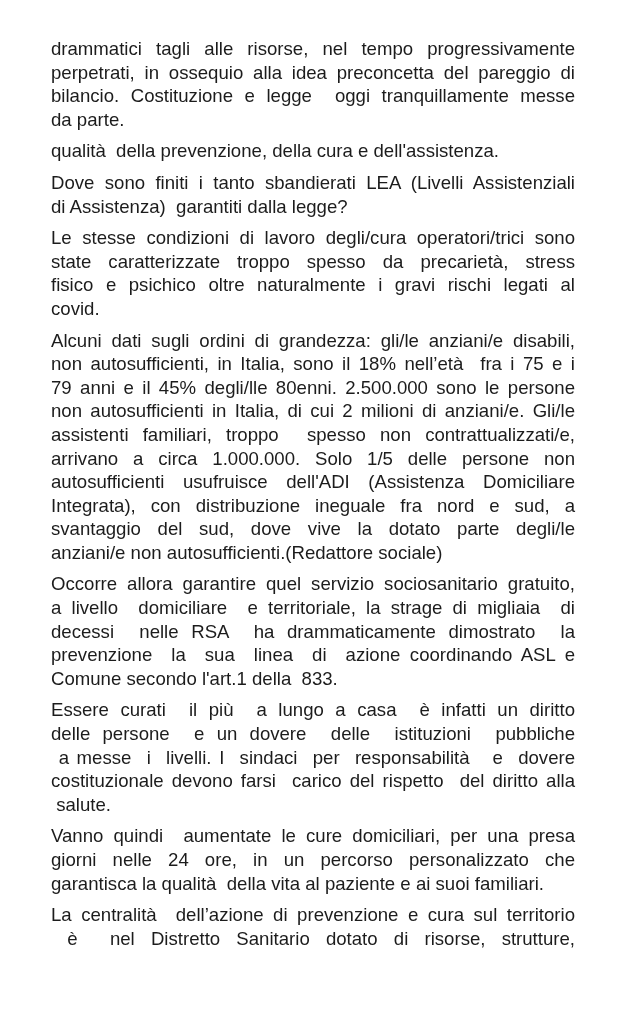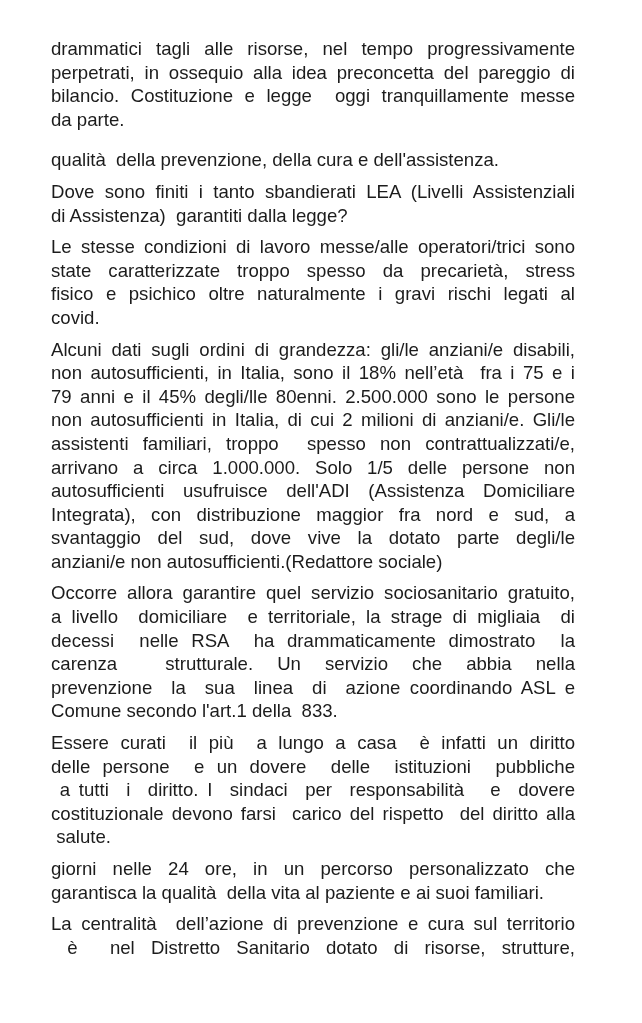"drammatici tagli alle risorse, nel" div.para { margin-bottom: 17px -> 8px }
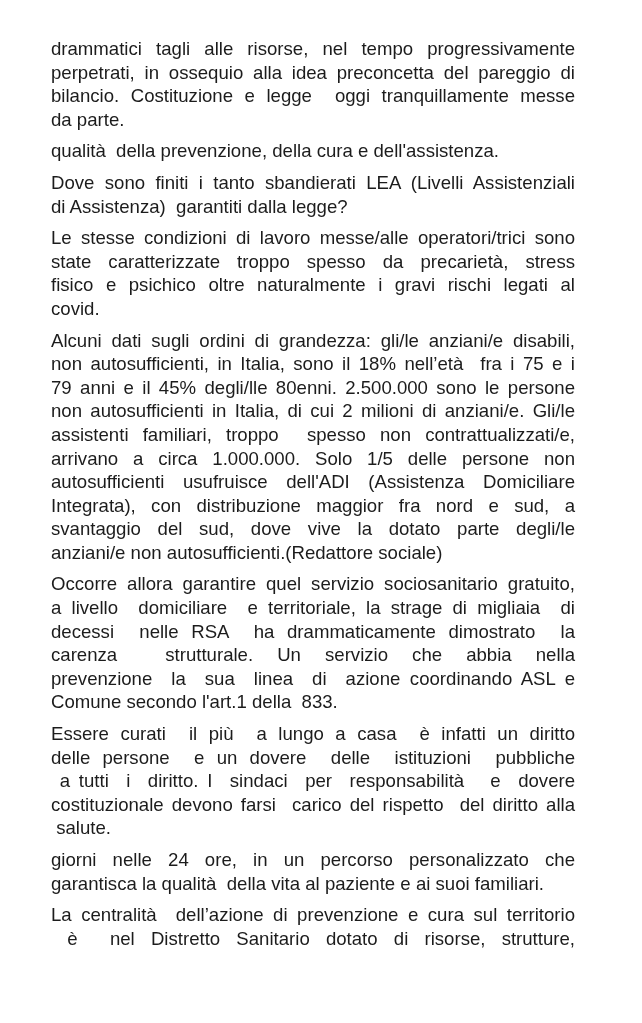"Le stesse condizioni di lavoro" span.line { text: messe/alle -> degli/cura }
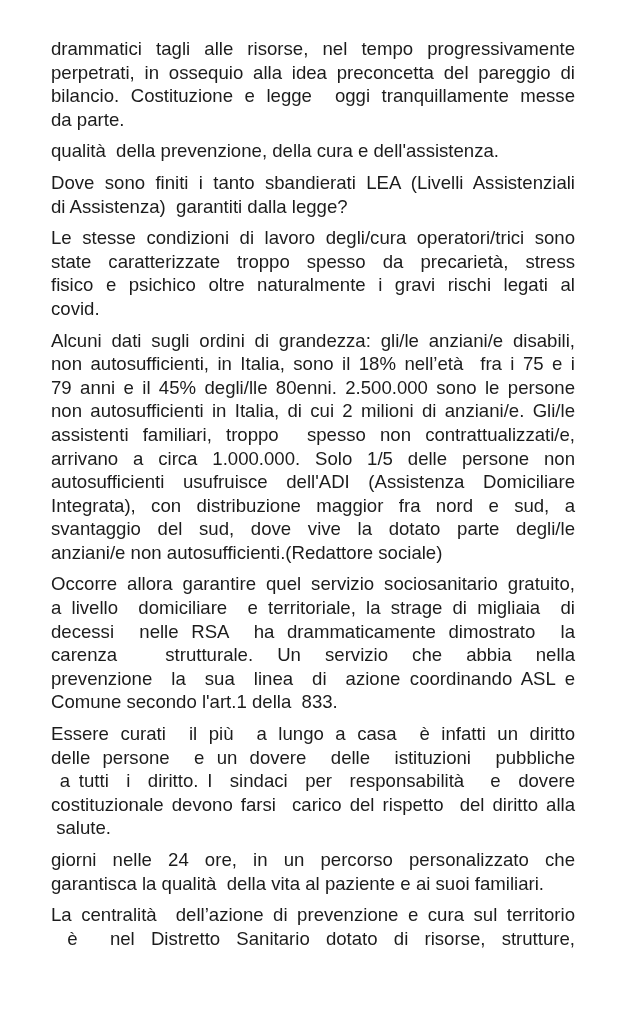"Integrata), con distribuzione maggior" span.line { text: maggior -> ineguale }
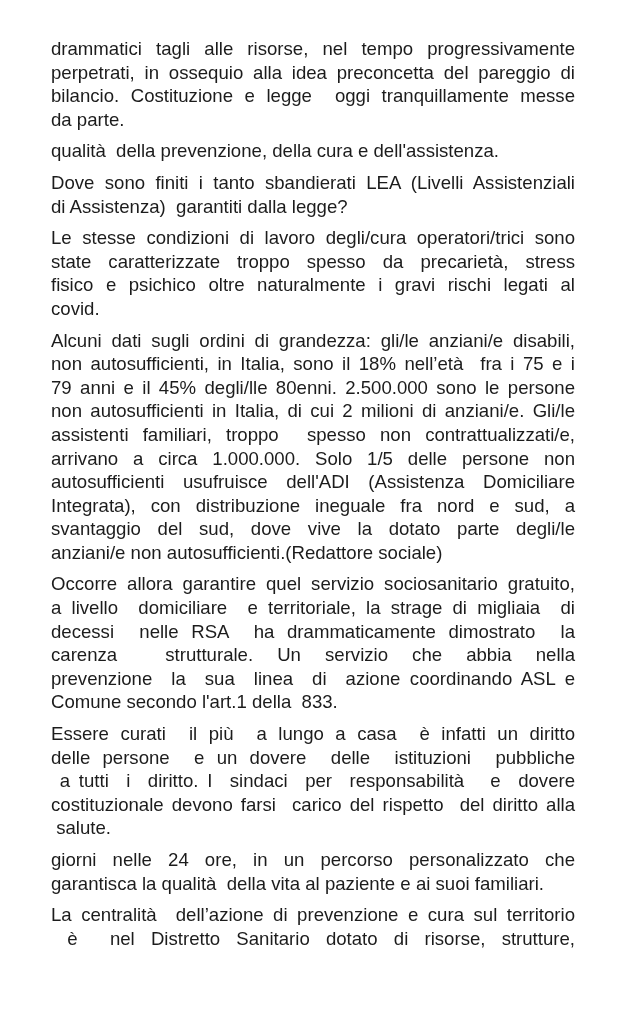"carenza strutturale. Un servizio che" span.line { html: <span>carenza strutturale. Un servizio che abbia nella</span> -> none }
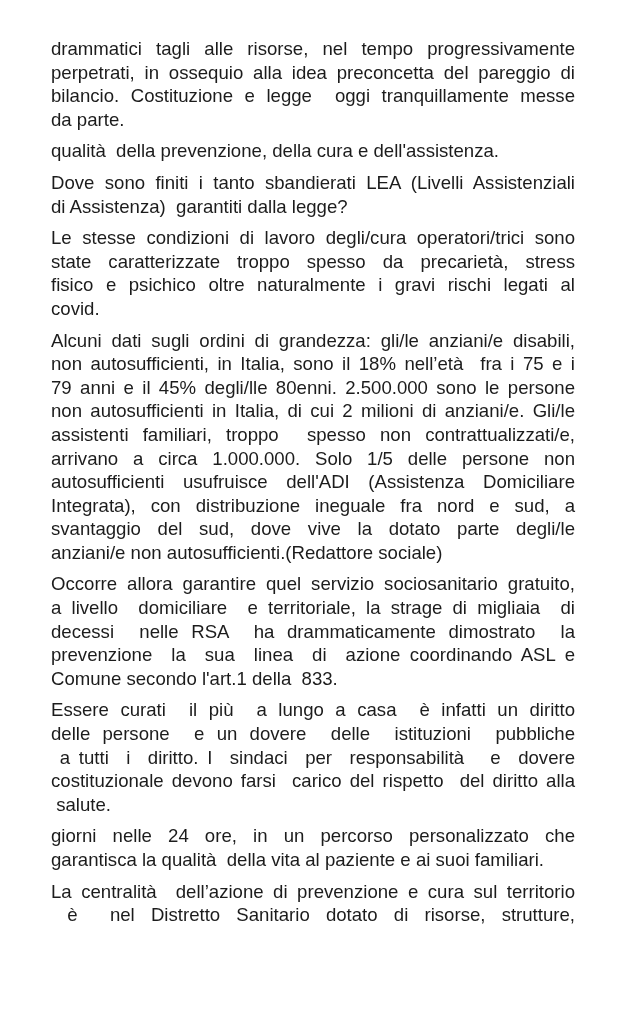"a tutti i diritto" span.b { text: tutti  i  diritto -> messe  i  livelli }
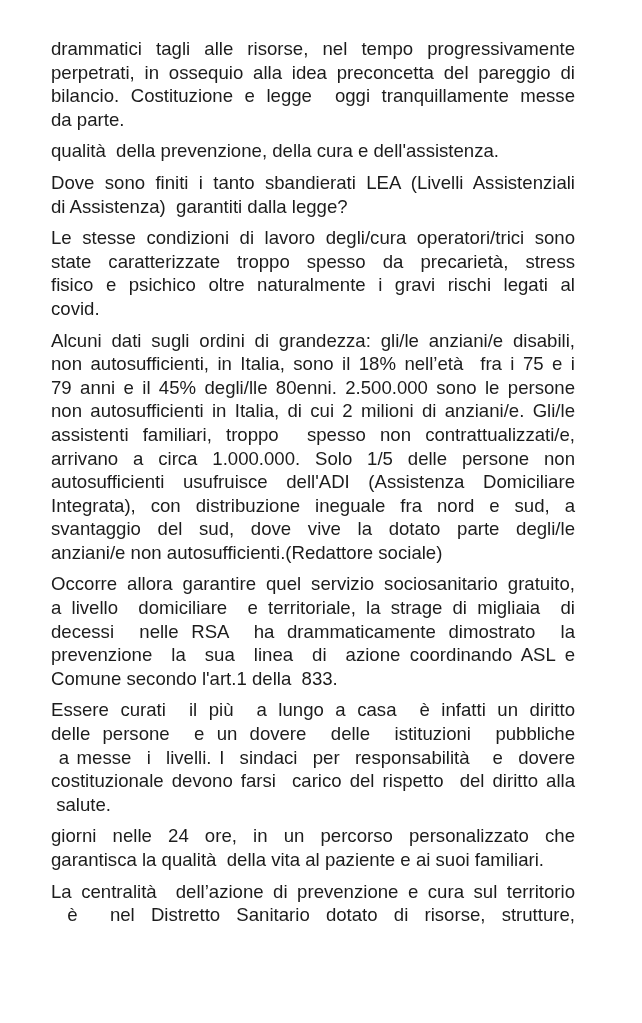"Vanno quindi aumentate le cure" span.line { html: none -> <span>Vanno quindi aumentate le cure domiciliari, per una presa</span> }
